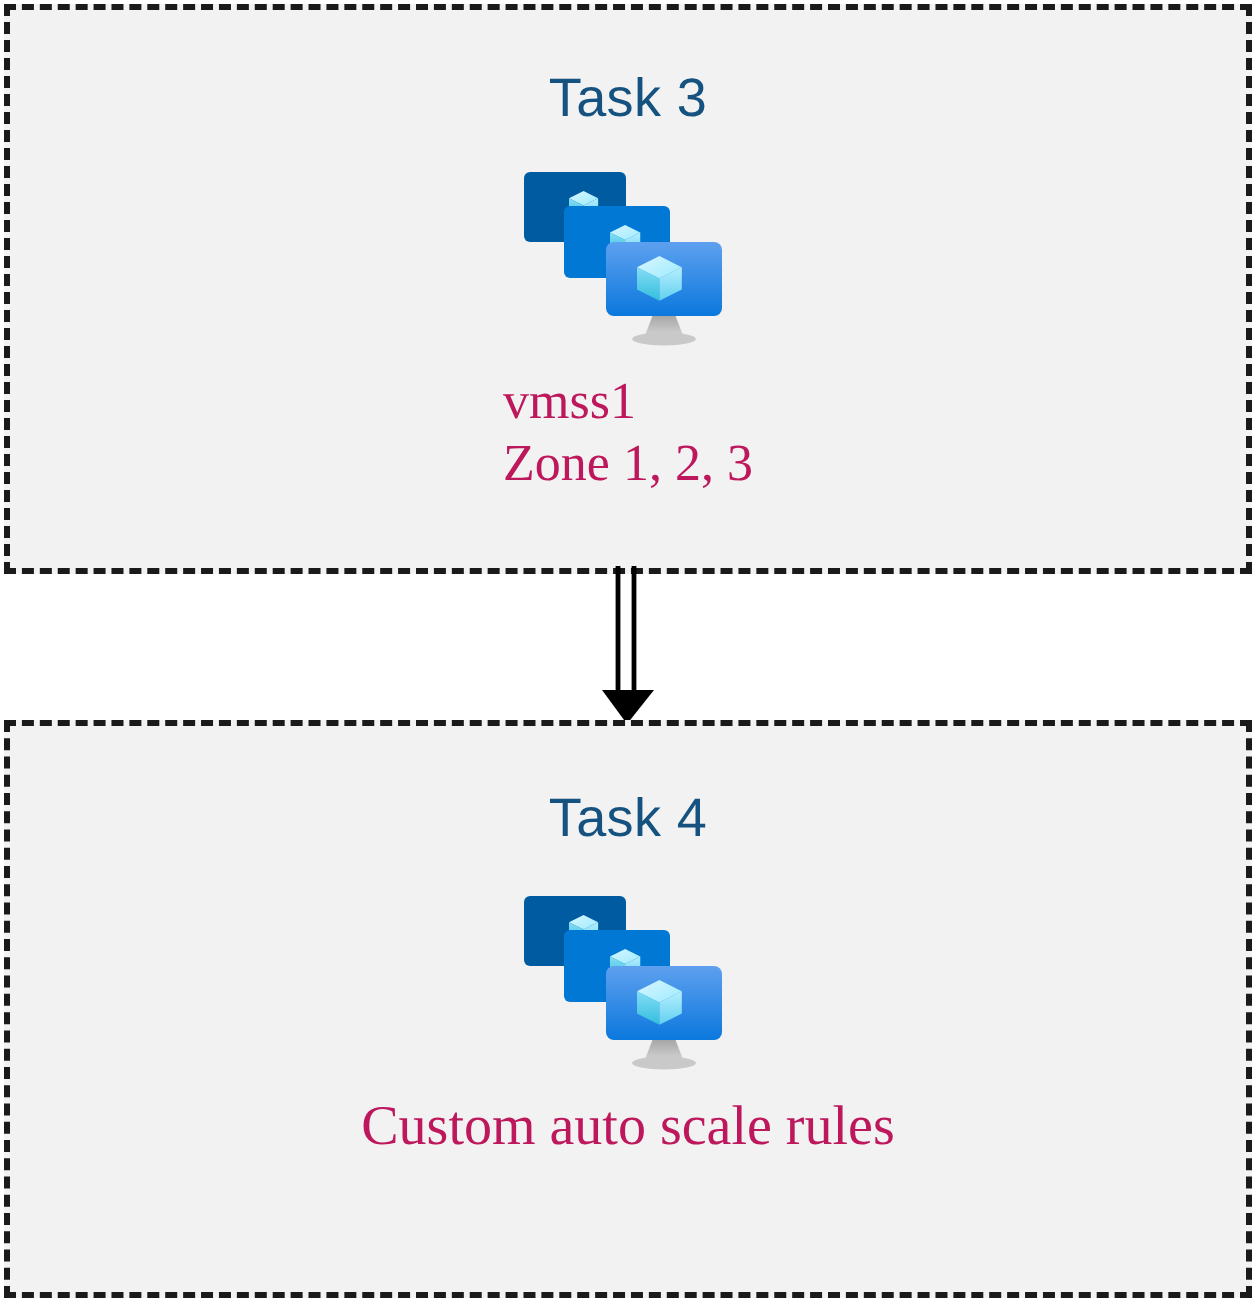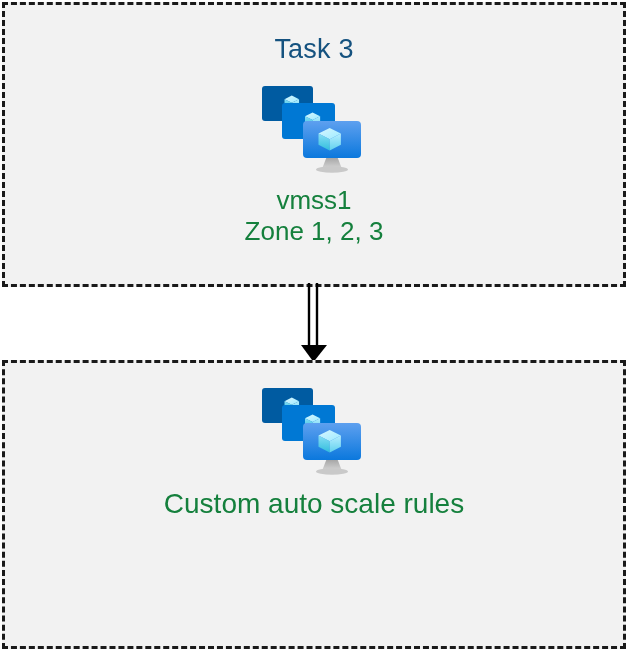"vmss1" .caption { color: #15803d -> #be185d; font-family: none -> Liberation Serif, serif; text-align: center -> none }
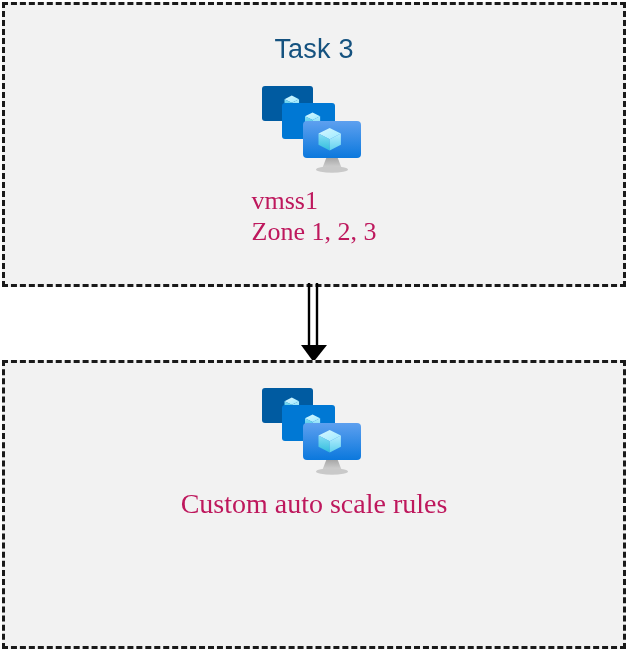"Task 4" div.task-title { html: none -> <div>Task 4</div> }
